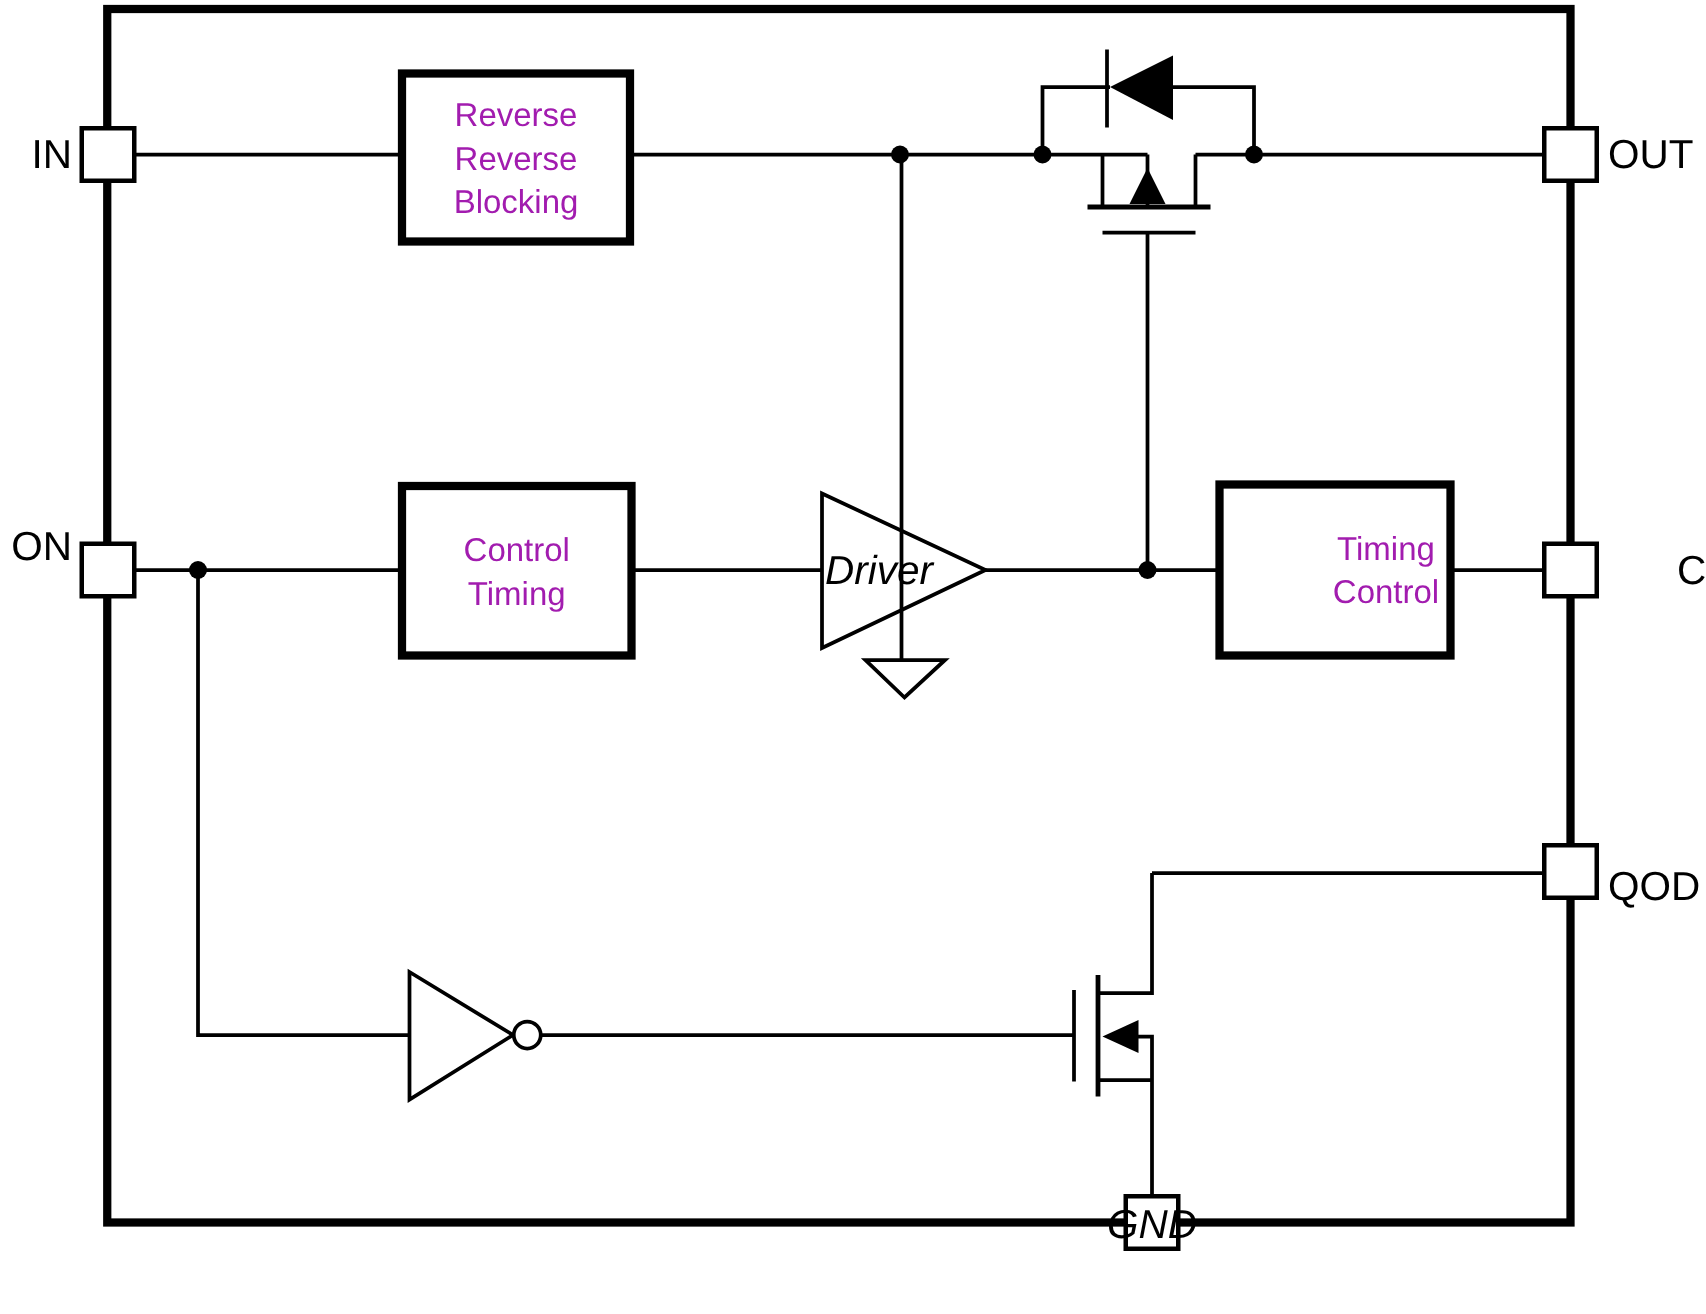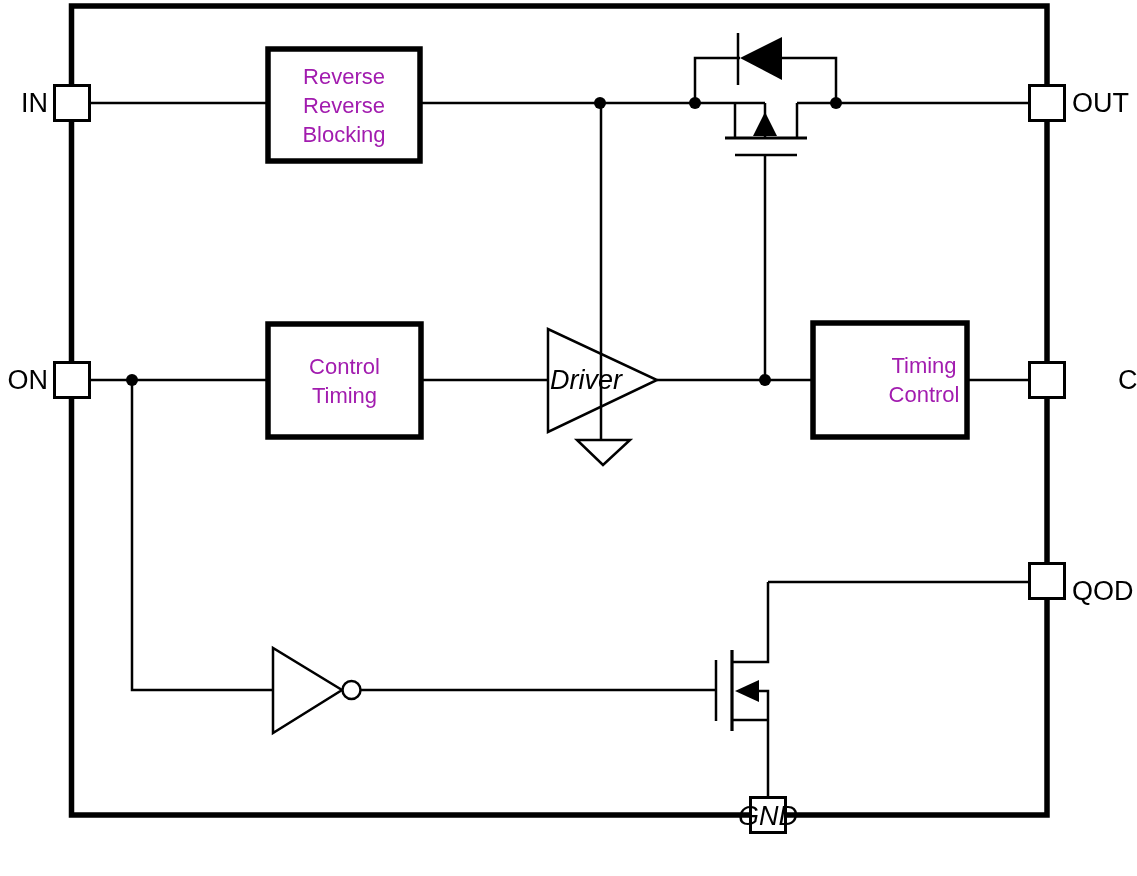"ON" div.label { top: 365px -> 349px }
